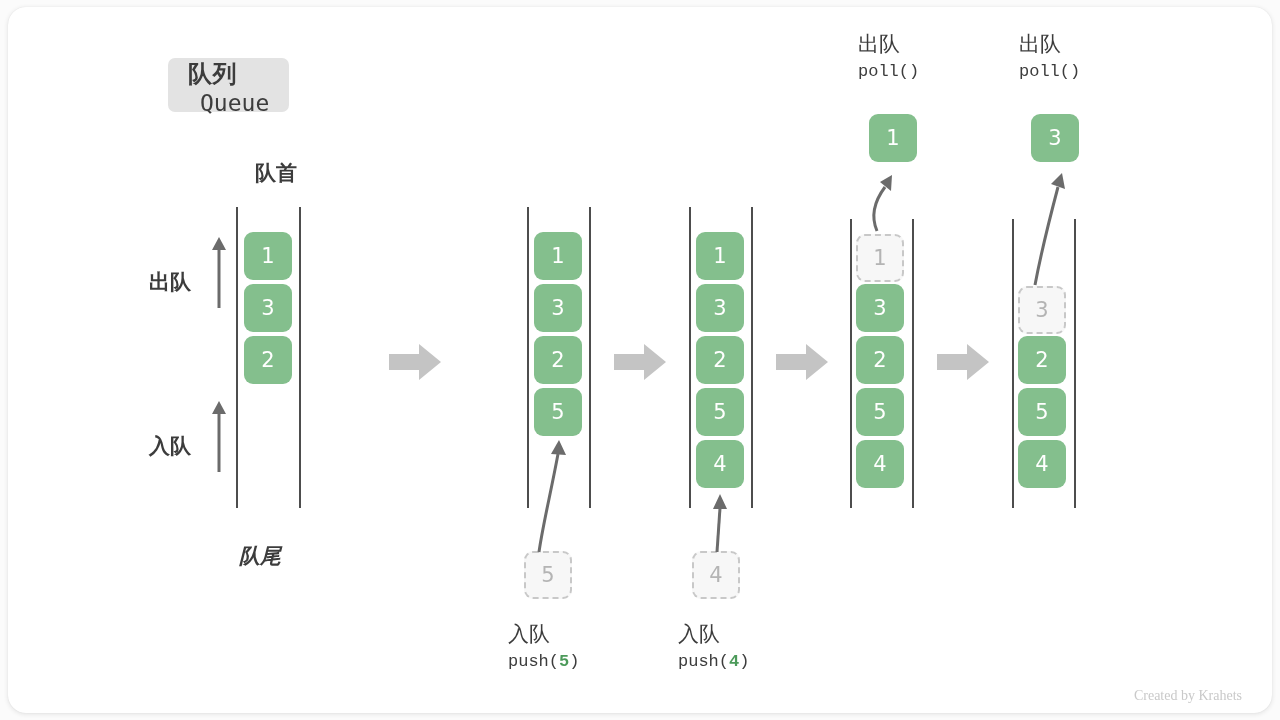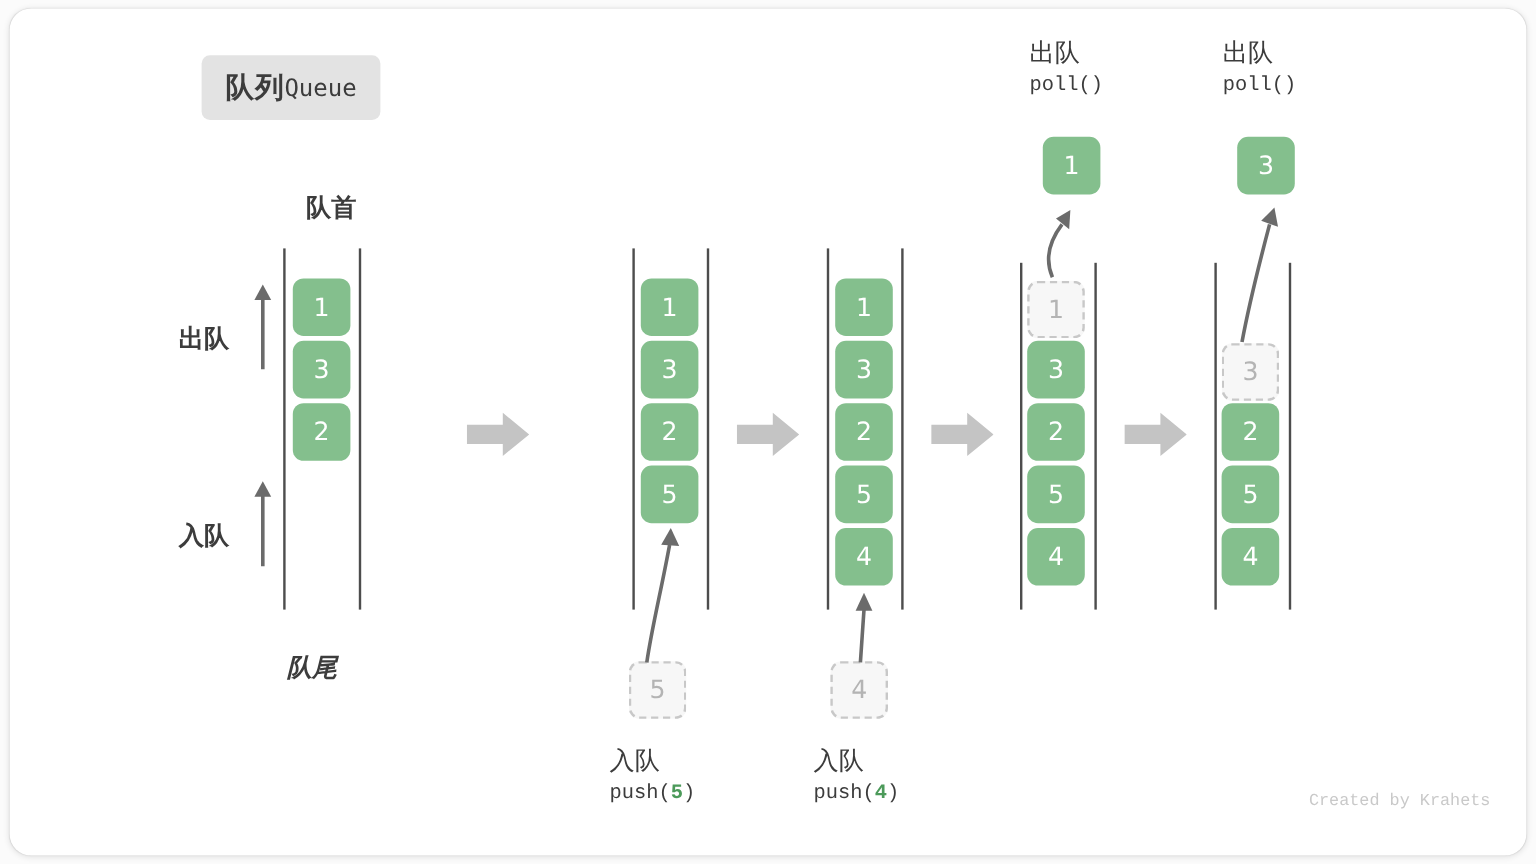"队列" .title-badge { align-items: center -> none; flex-direction: none -> column; top: 46px -> 58px }
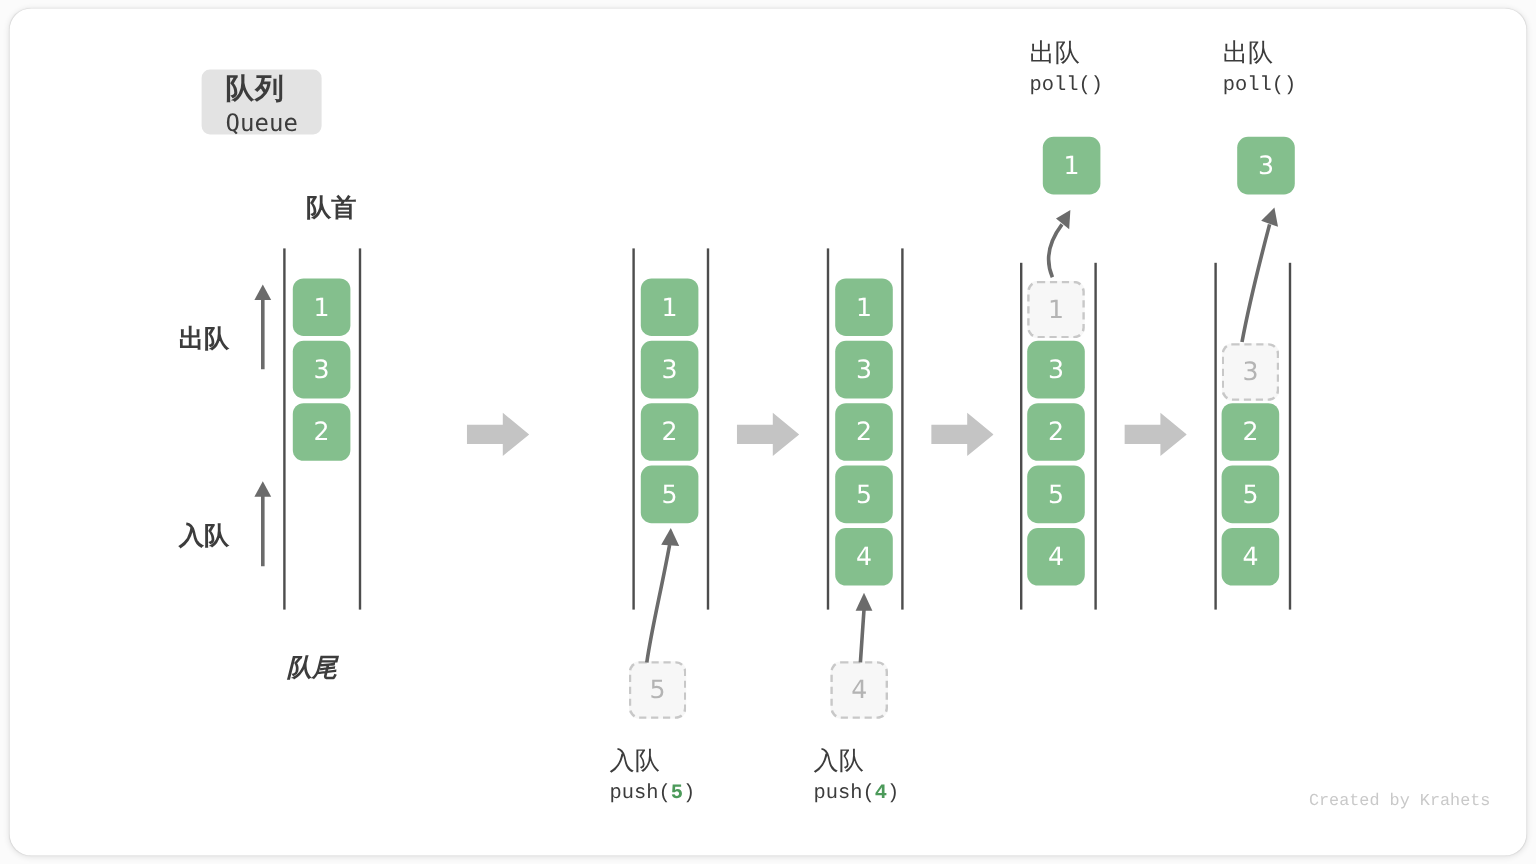"Queue" .title-en { font-size: 20px -> 23px; margin-left: 0 -> 12px }
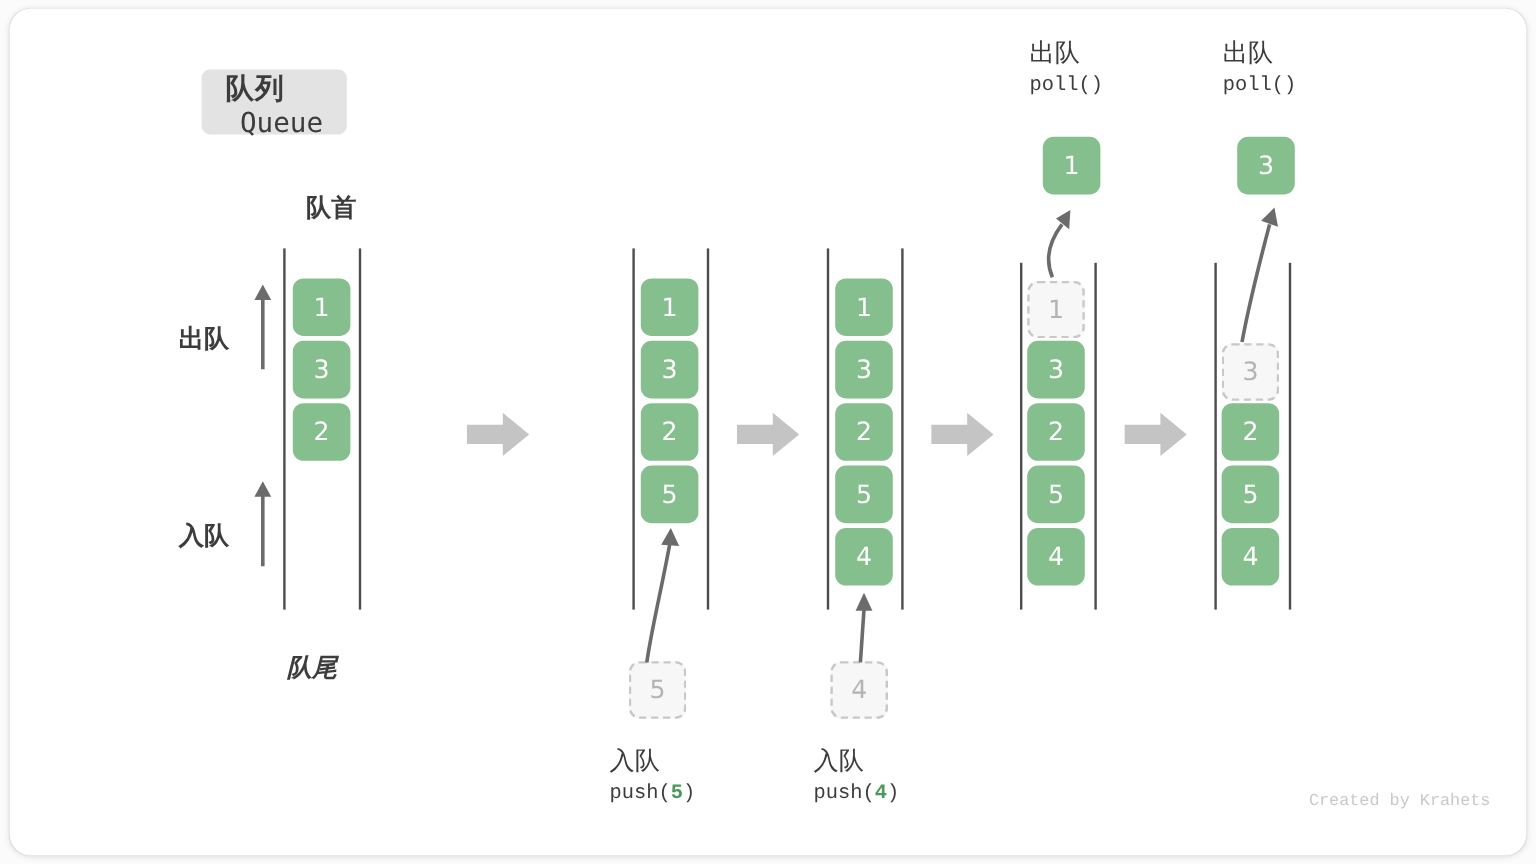"Created by Krahets" .credit { bottom: 44px -> 16px; font-family: Liberation Mono, monospace -> Liberation Serif, serif }
